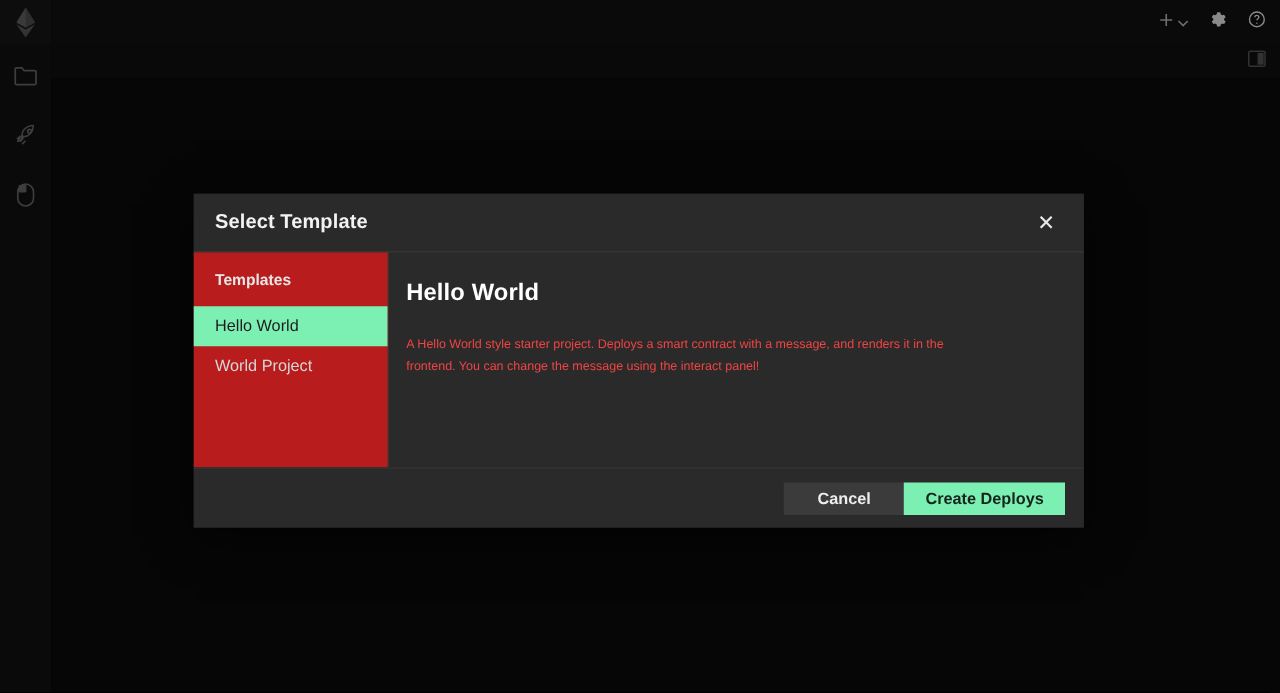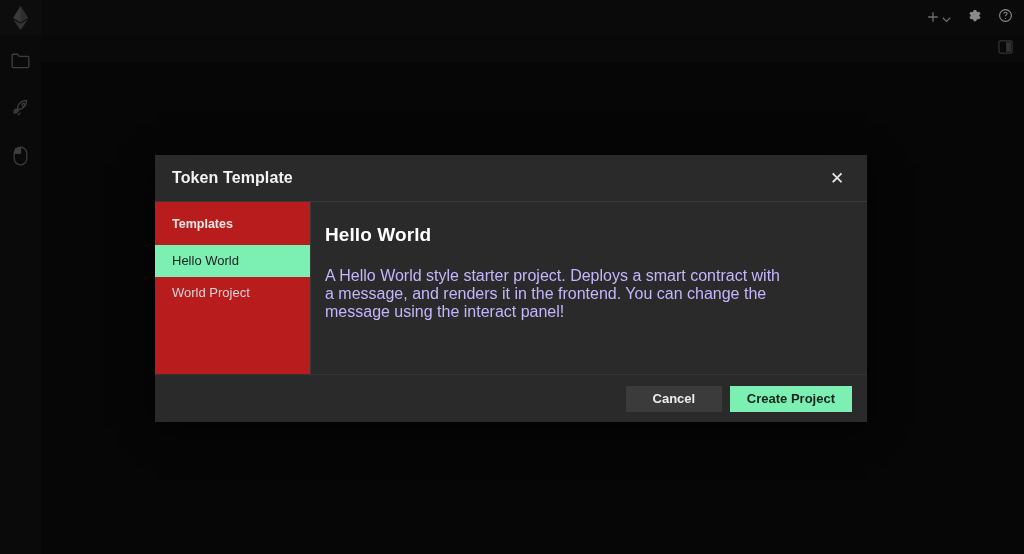"Token Template" div.modal-title { text: Token -> Select }
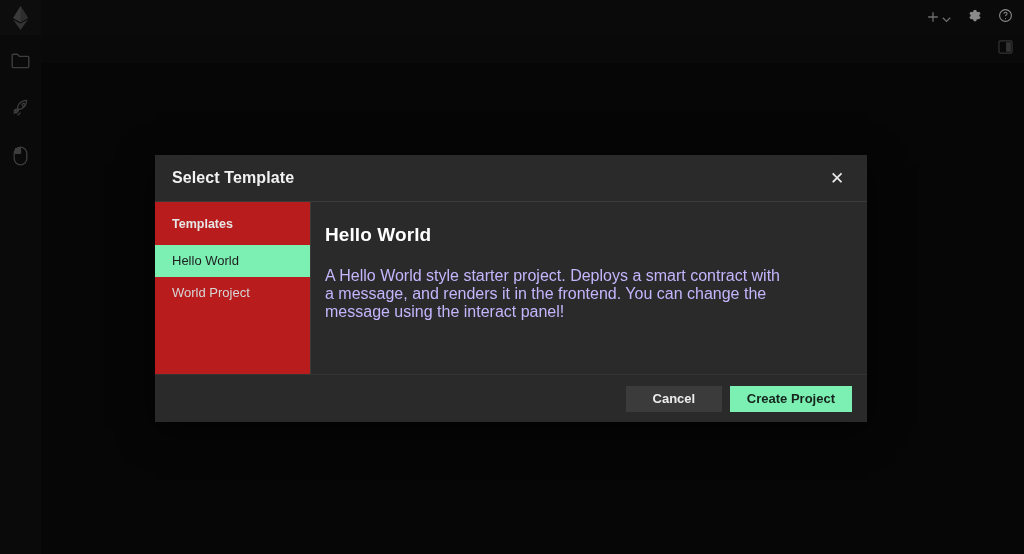"A Hello World style starter" .tpl-detail-desc { color: #c4b5fd -> #ef4444; font-size: 16px -> 10px }
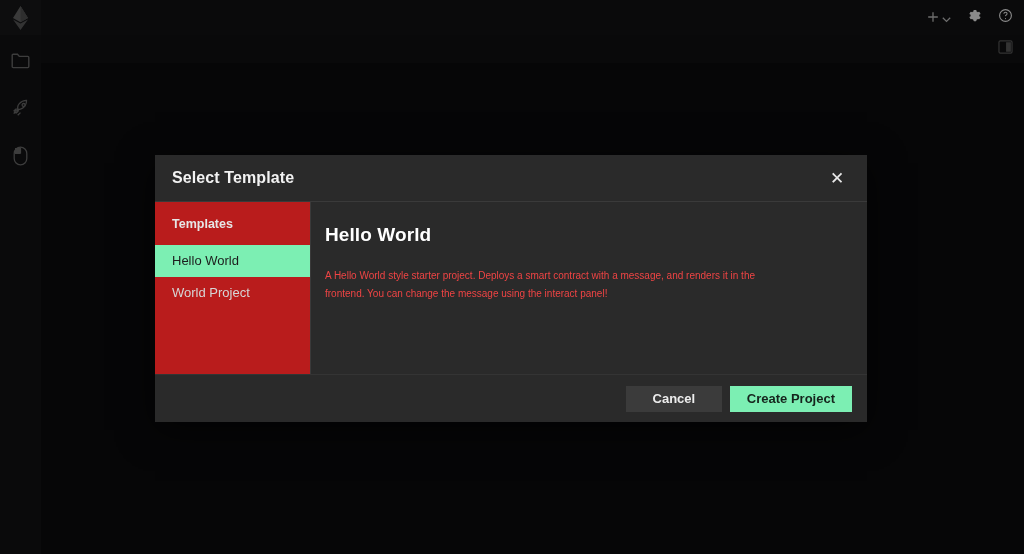"Cancel" .modal-footer { gap: 8px -> none }
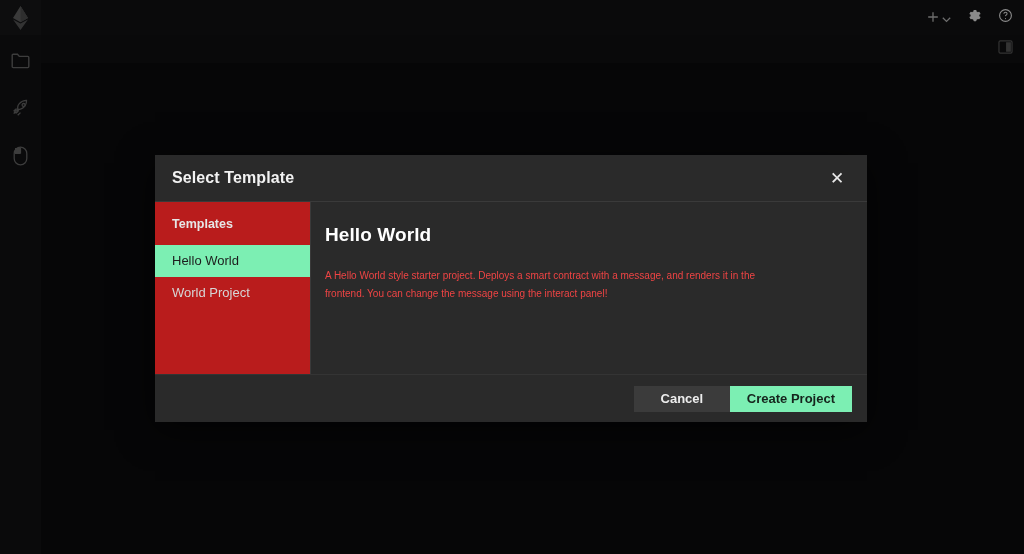"Create Project" button.btn { text: Project -> Deploys }
